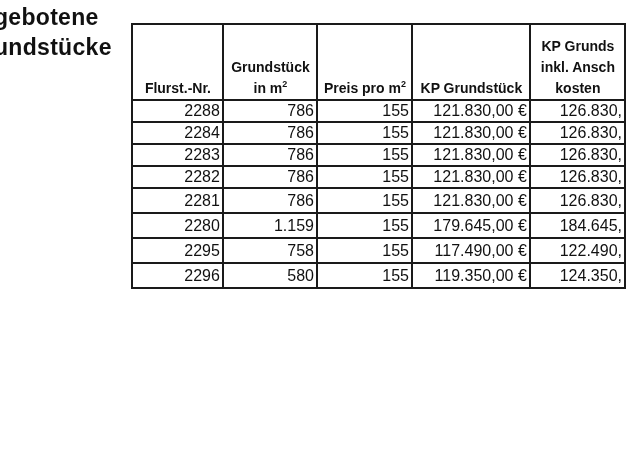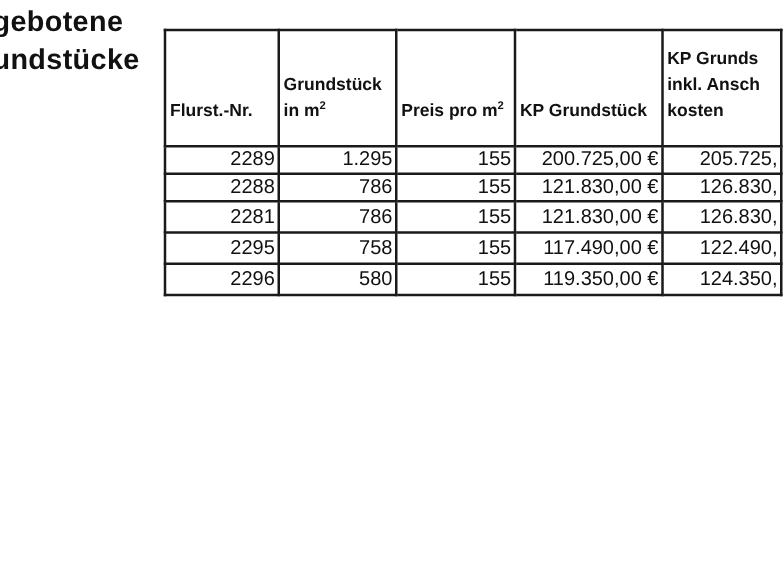"KP Grunds" table.grid th { border-radius: none -> 16px; padding-bottom: 17px -> 0; text-align: left -> center }
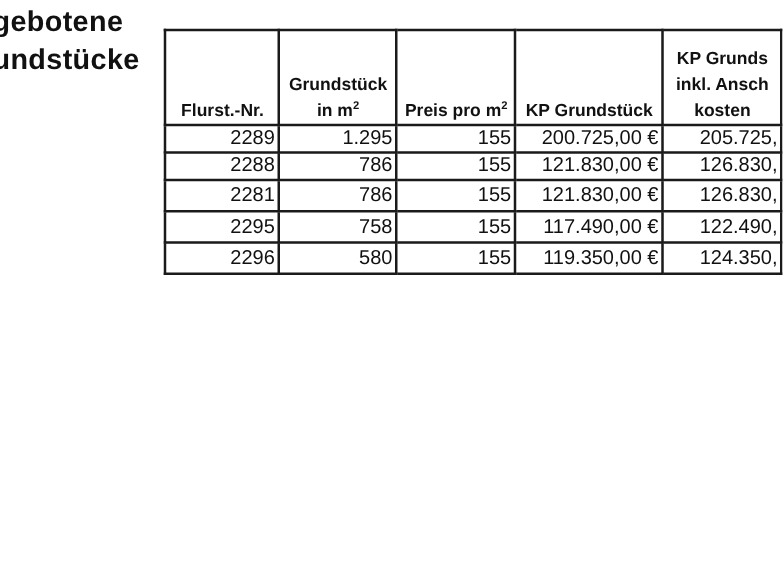"2289" tr { html: <tr> <td>2289</td> <td>1.295</td> <td>155</td> <td>200.725,00 €</td> <td>205.725,</td> </tr> -> none }
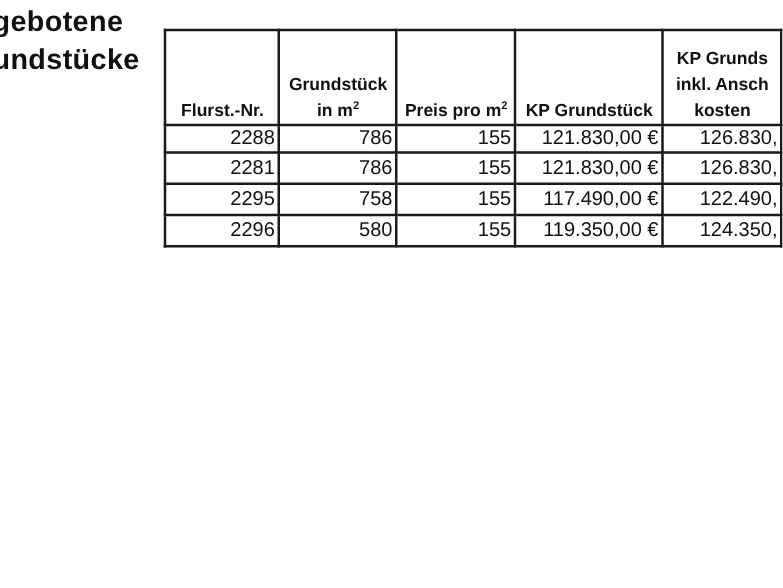"2284" tr { html: none -> <tr> <td>2284</td> <td>786</td> <td>155</td> <td>121.830,00 €</td> <td>126.830,</td> </tr> }
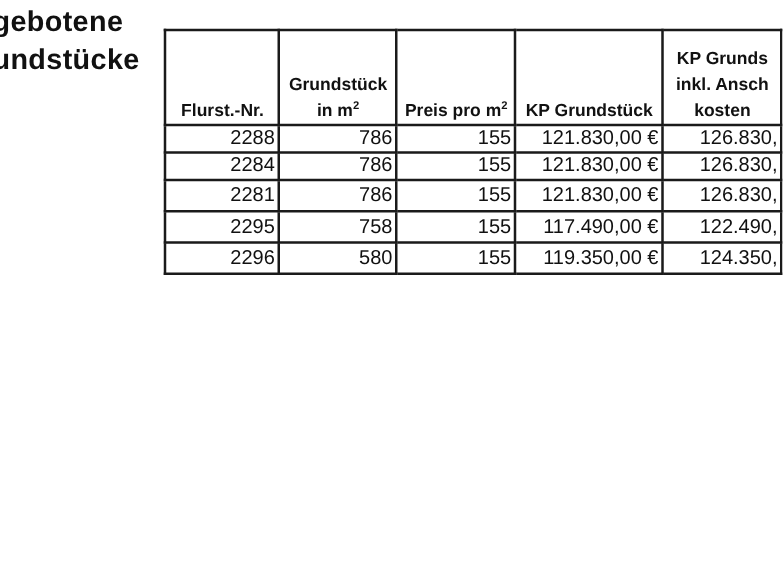"2283" tr { html: none -> <tr> <td>2283</td> <td>786</td> <td>155</td> <td>121.830,00 €</td> <td>126.830,</td> </tr> }
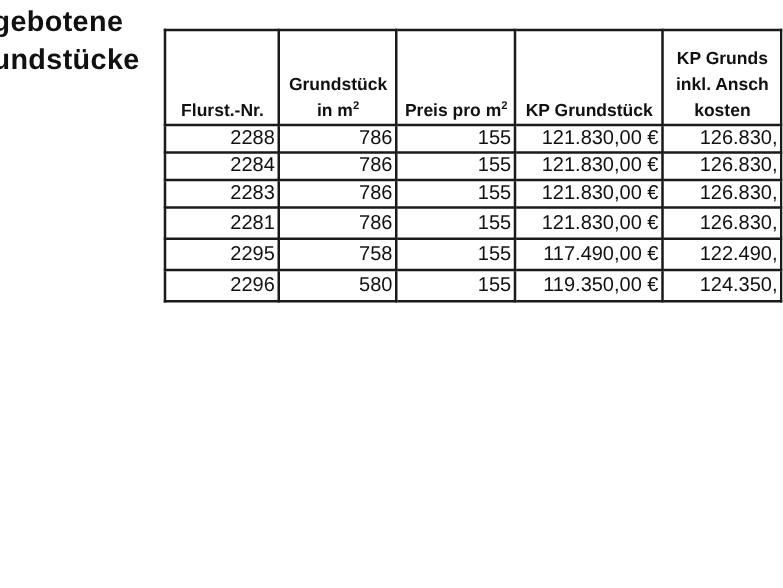"2282" tr { html: none -> <tr> <td>2282</td> <td>786</td> <td>155</td> <td>121.830,00 €</td> <td>126.830,</td> </tr> }
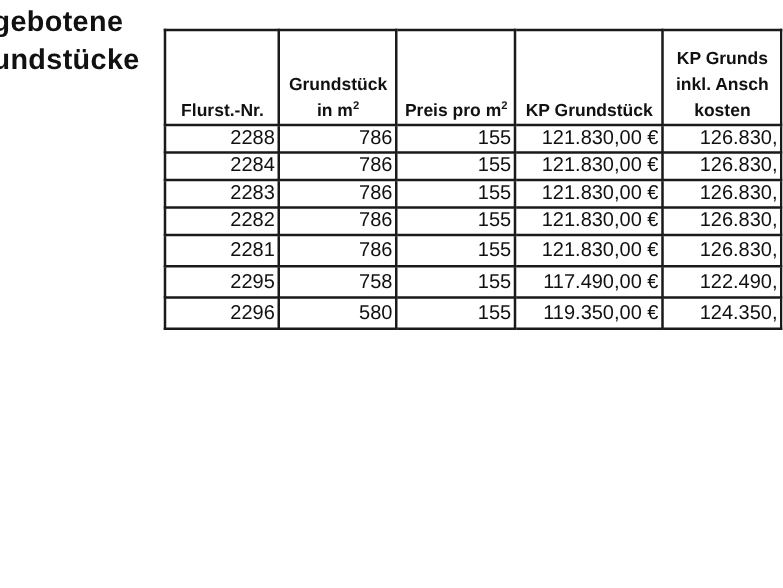"2280" tr.tall { html: none -> <tr> <td>2280</td> <td>1.159</td> <td>155</td> <td>179.645,00 €</td> <td>184.645,</td> </tr> }
